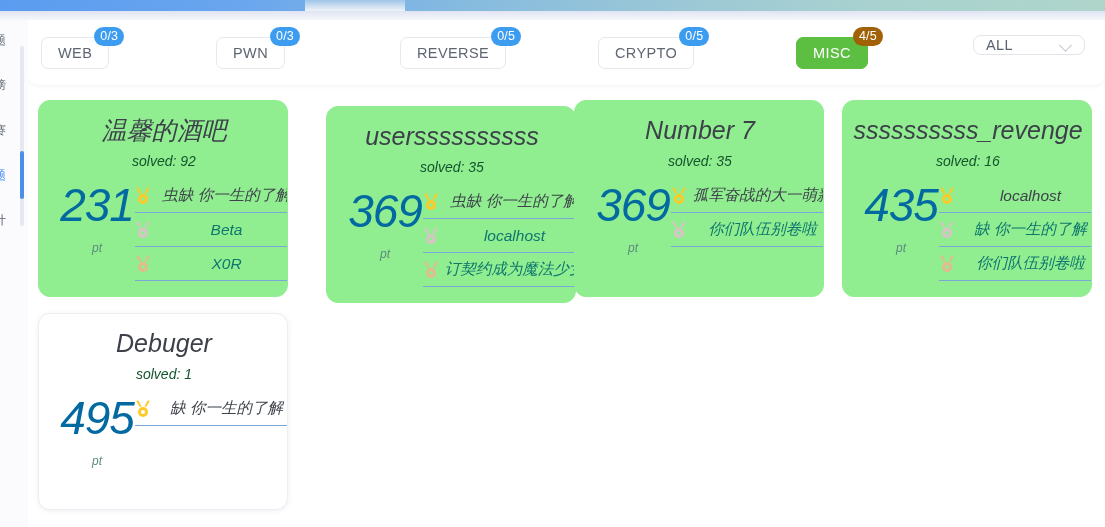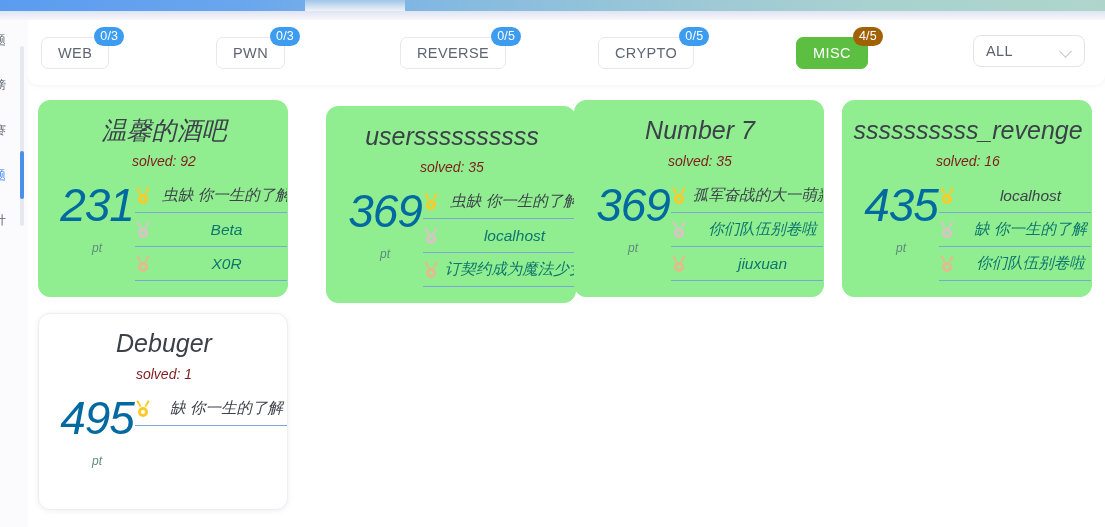"ALL" #alldrop { height: 32px -> 20px }
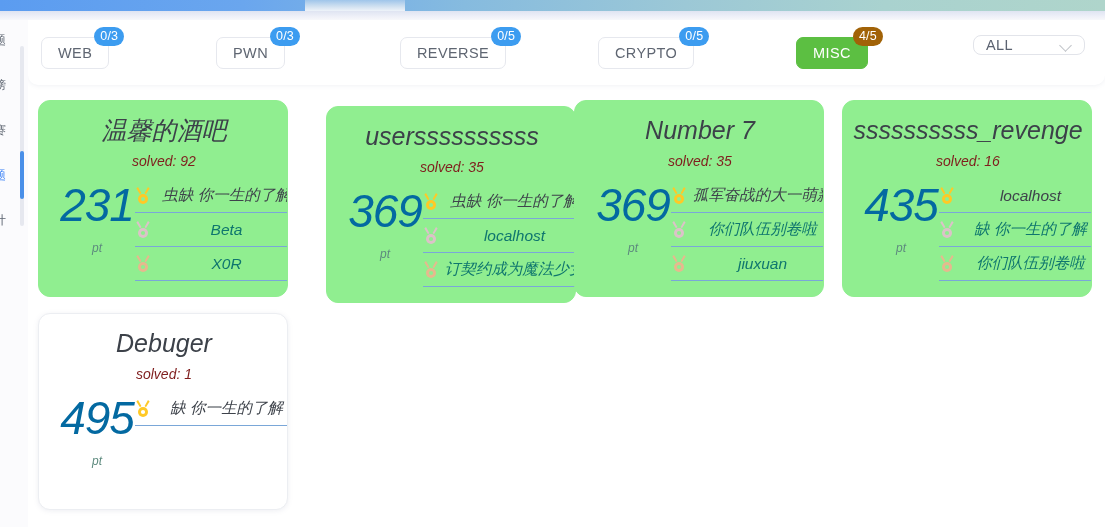"solved: 92" .card-solved { color: #7f1d1d -> #14532d }
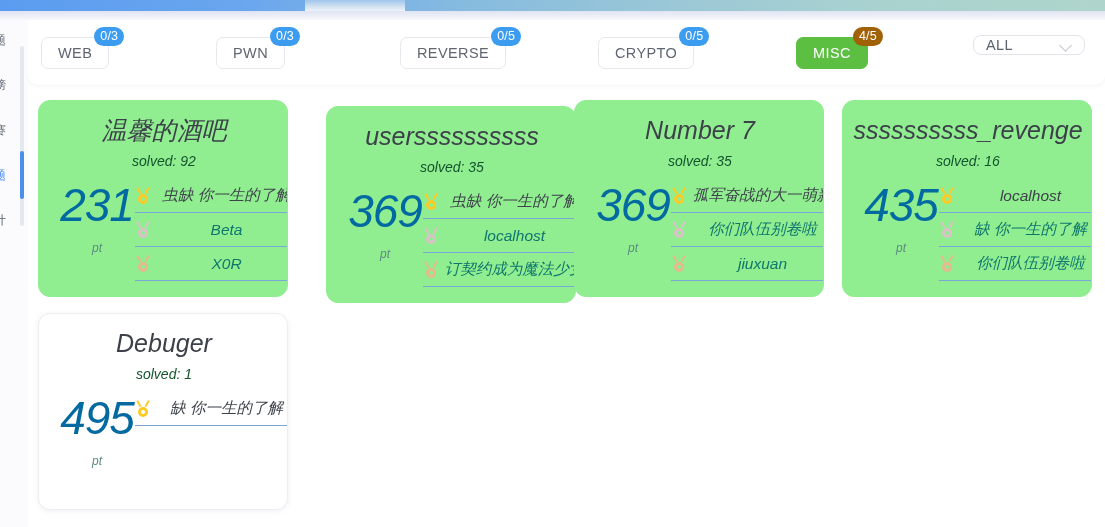"jiuxuan" div.solver-row { html: <div> <span><svg> <path></path> <path></path> <circle></circle> <circle></circle> </svg></span> <span>jiuxuan</span> </div> -> none }
